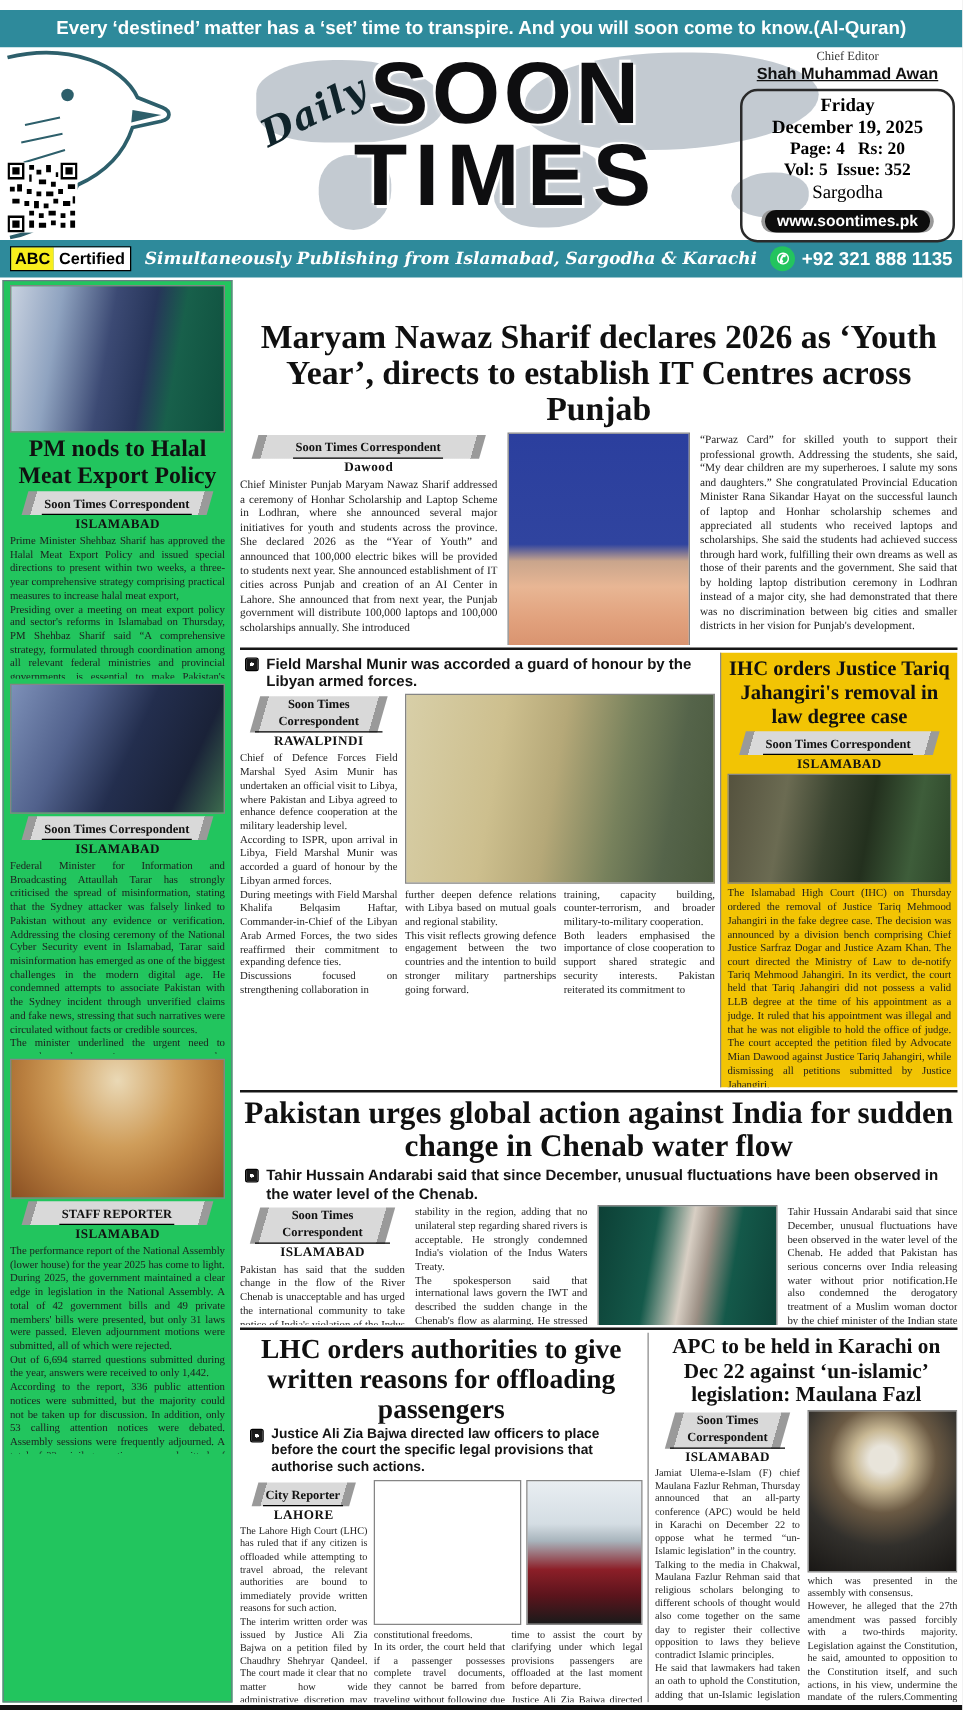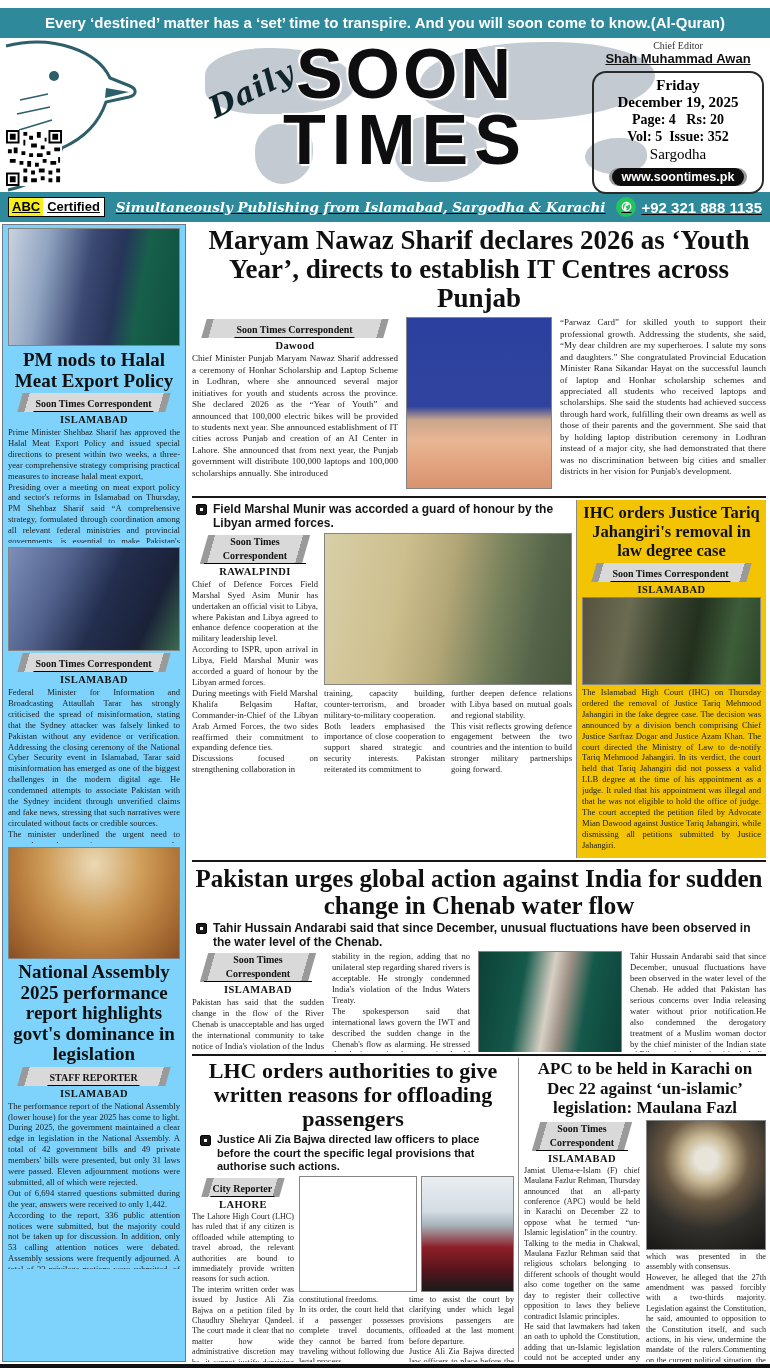"ABC" .publish-bar { text-decoration: underline -> none }
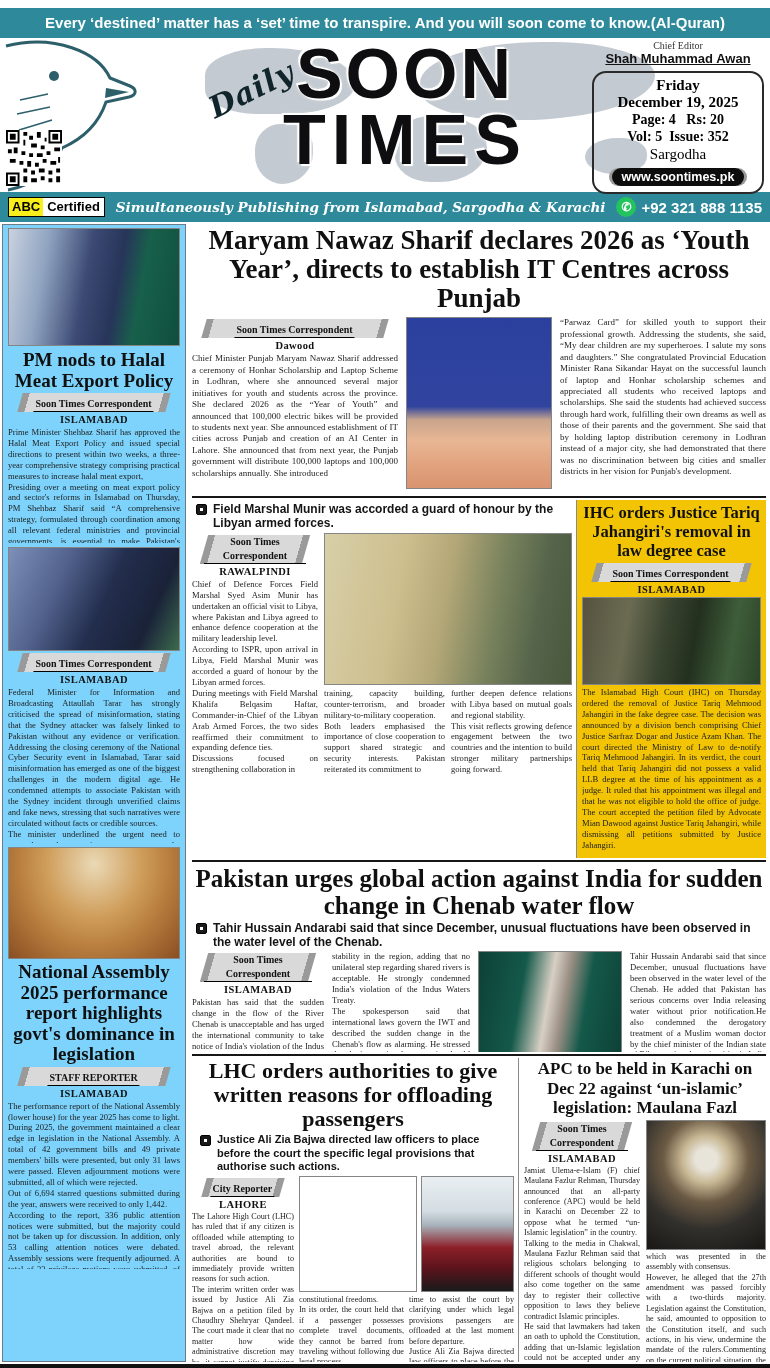"Maryam Nawaz Sharif declares 2026" .art-maryam { margin-top: none -> 29px }
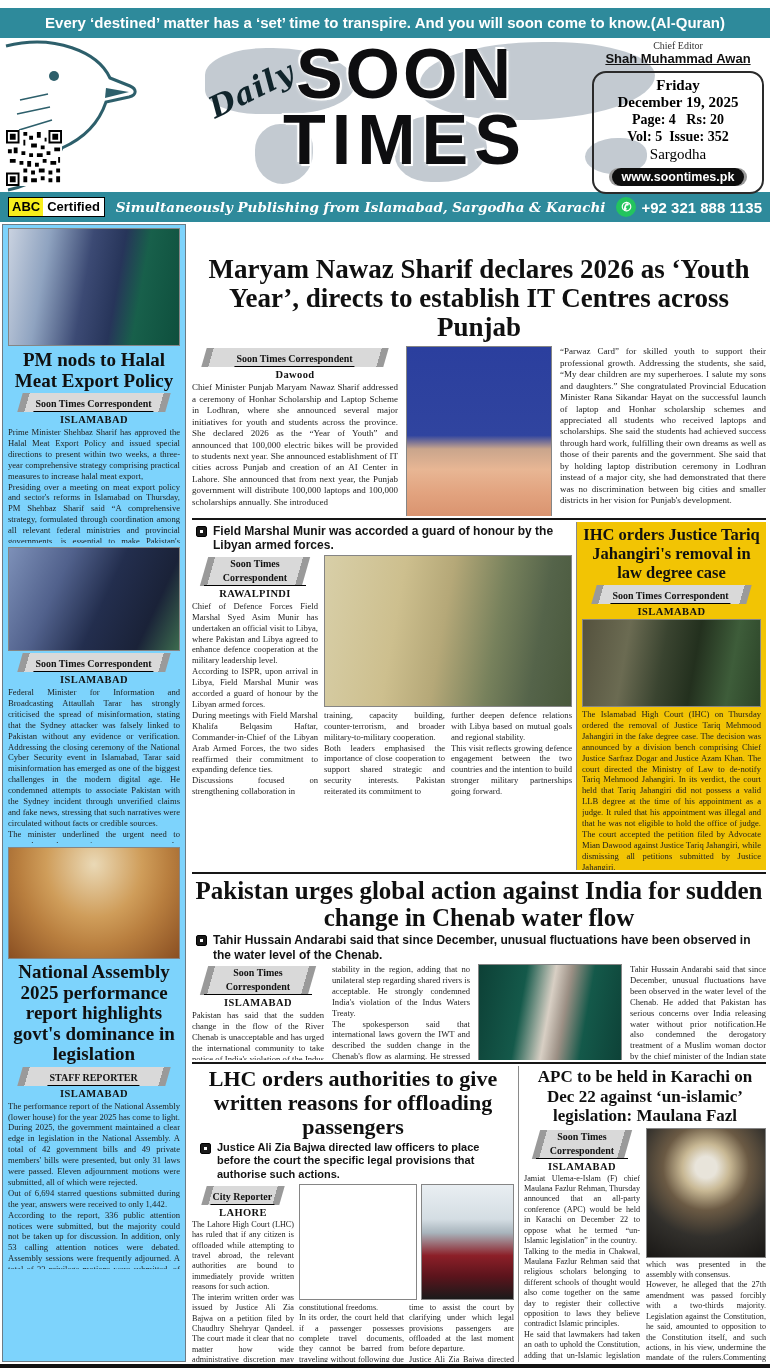"PM nods to Halal Meat" .sidebar { background: #7dd3fc -> #22c55e }
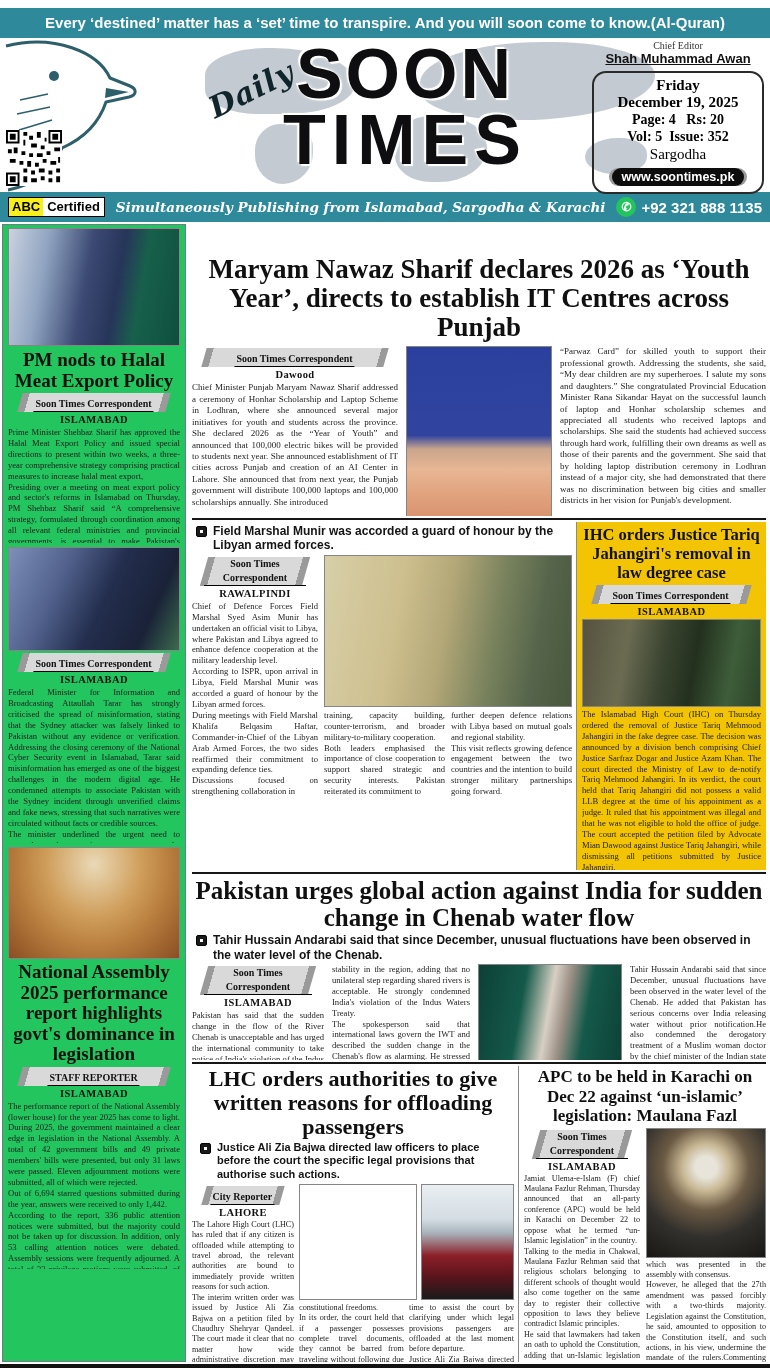"training, capacity building," div.bt { order: before "further deepen defence relations with" -> after "further deepen defence relations with" }
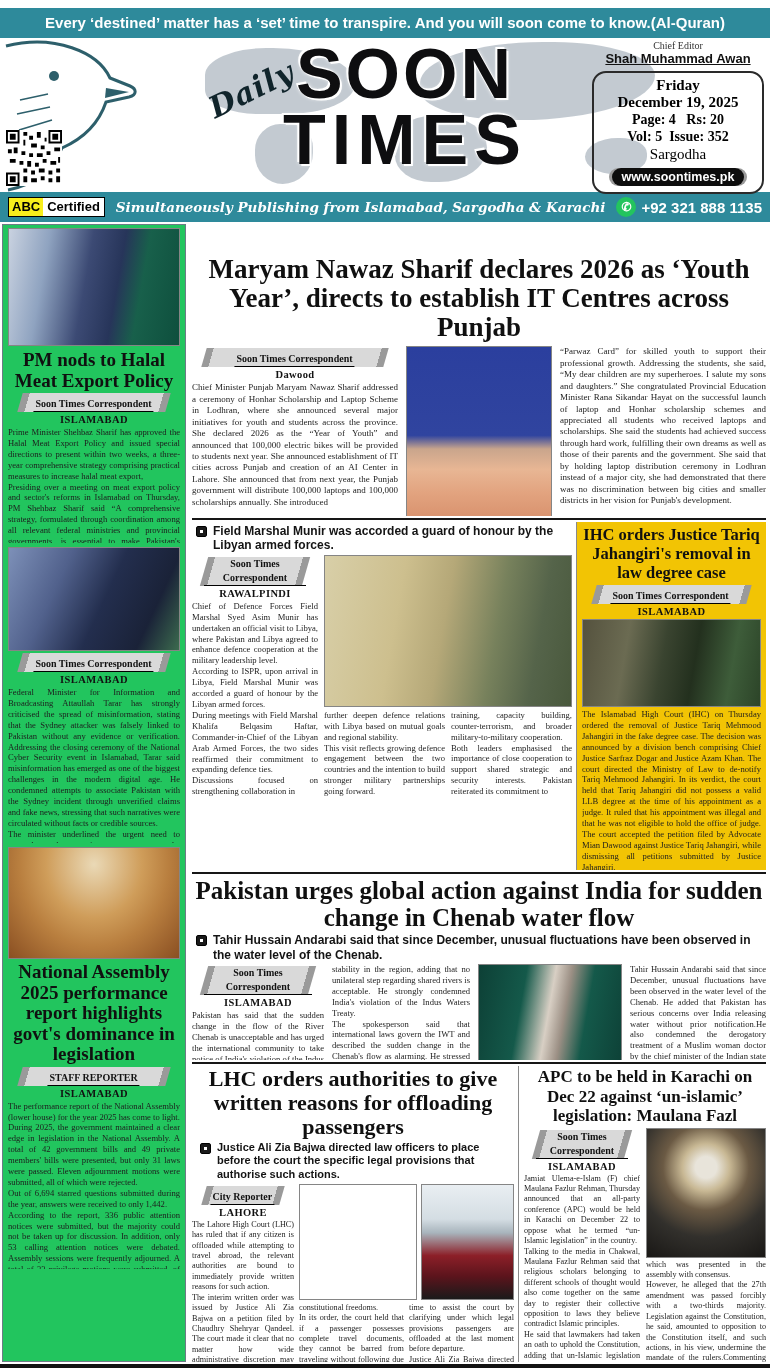"National Assembly 2025 performance" div.hl { html: <div>National Assembly 2025 performance report highlights govt's dominance in legislation</div> -> none }
